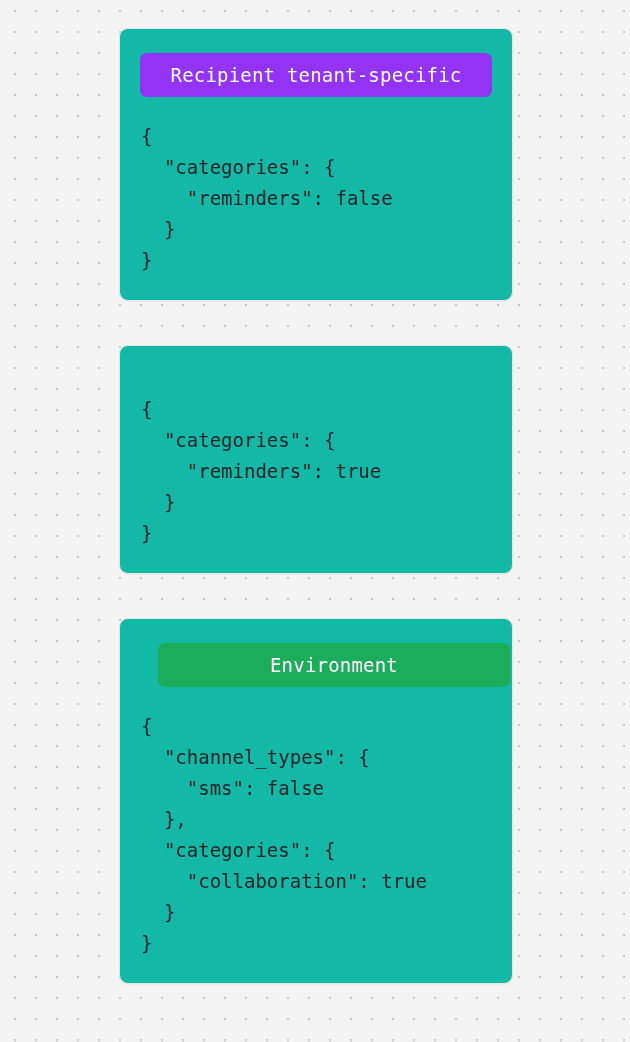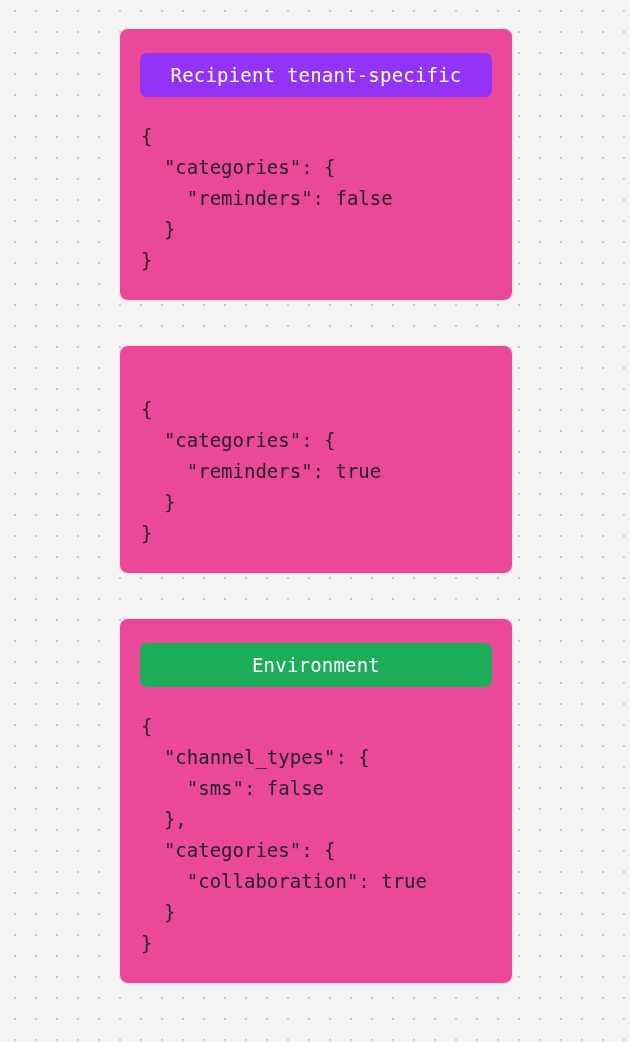"Recipient tenant-specific" .card { background: #ec4899 -> #14b8a6 }
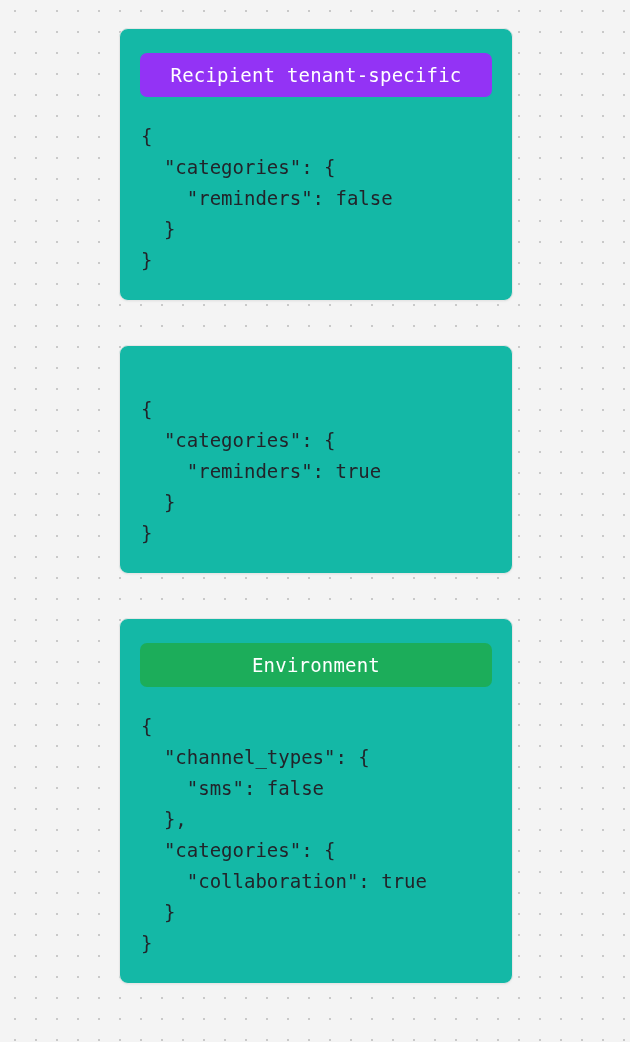"Environment" div.badge { margin-left: none -> 18px }
